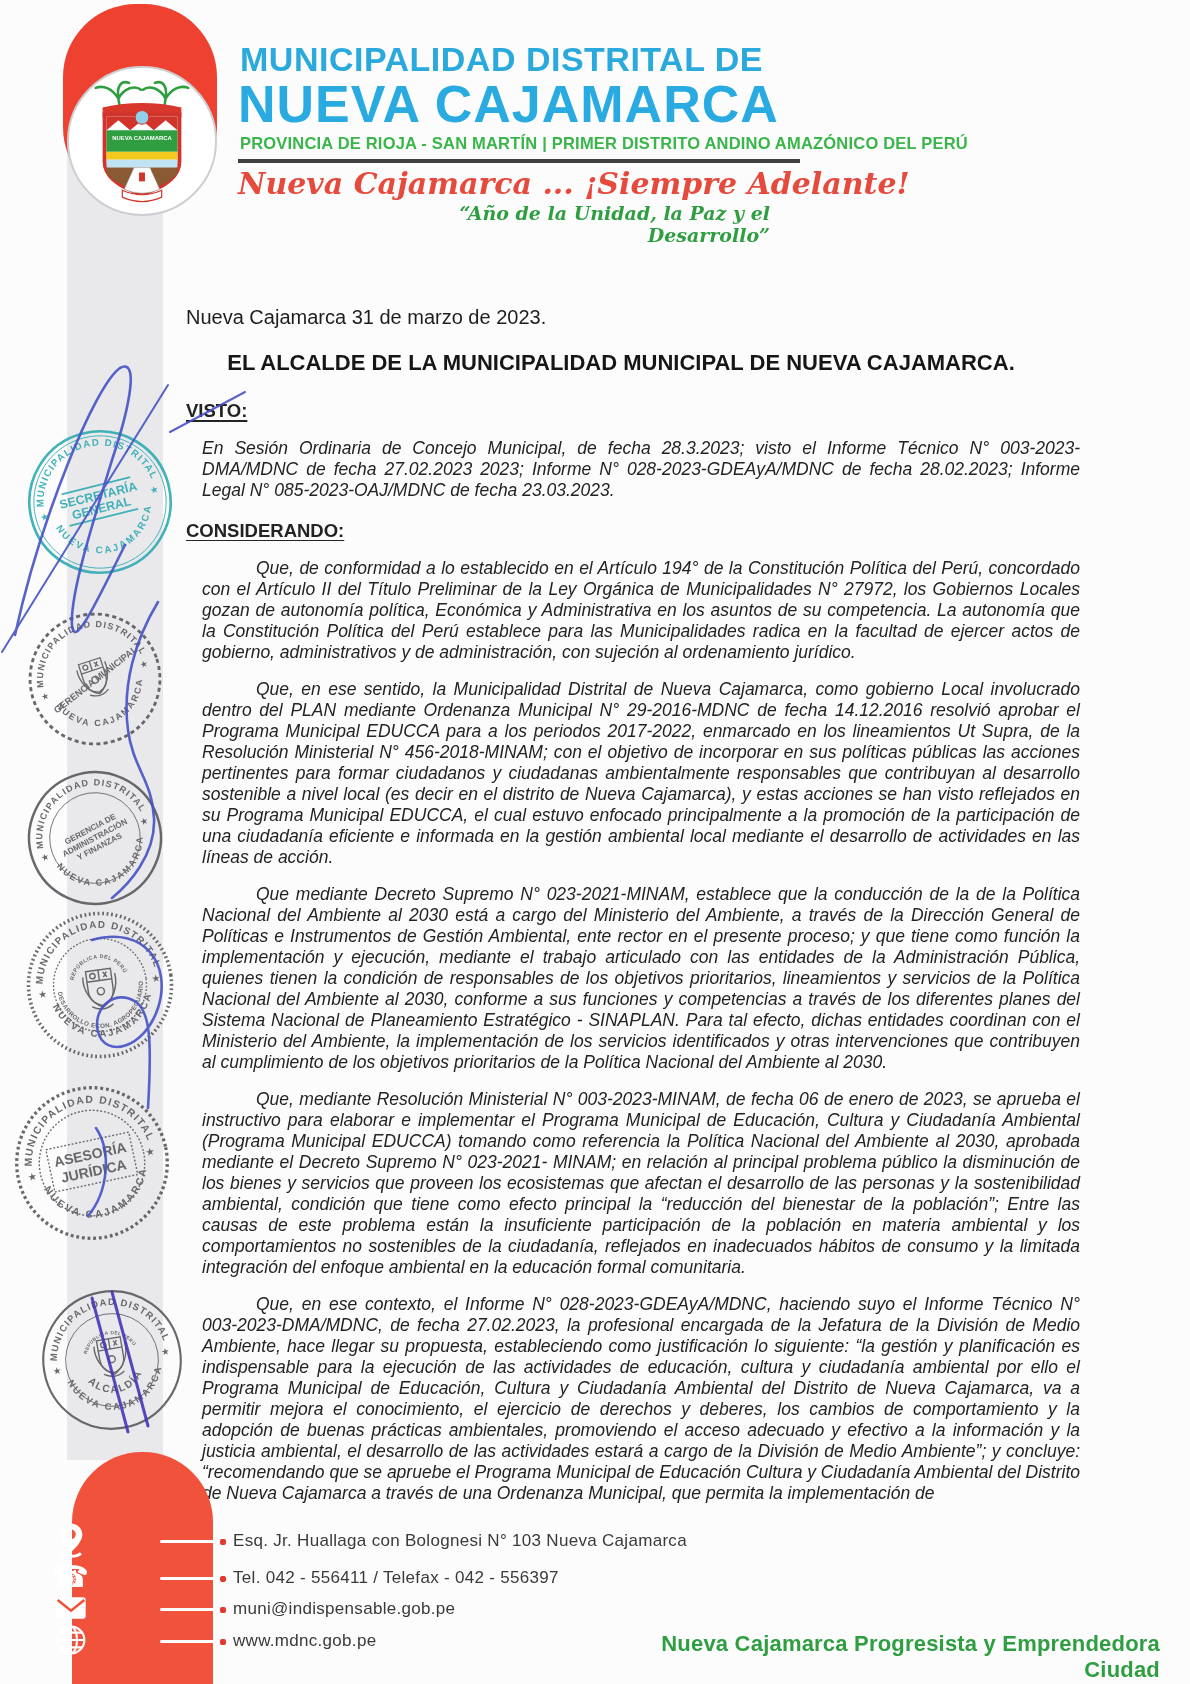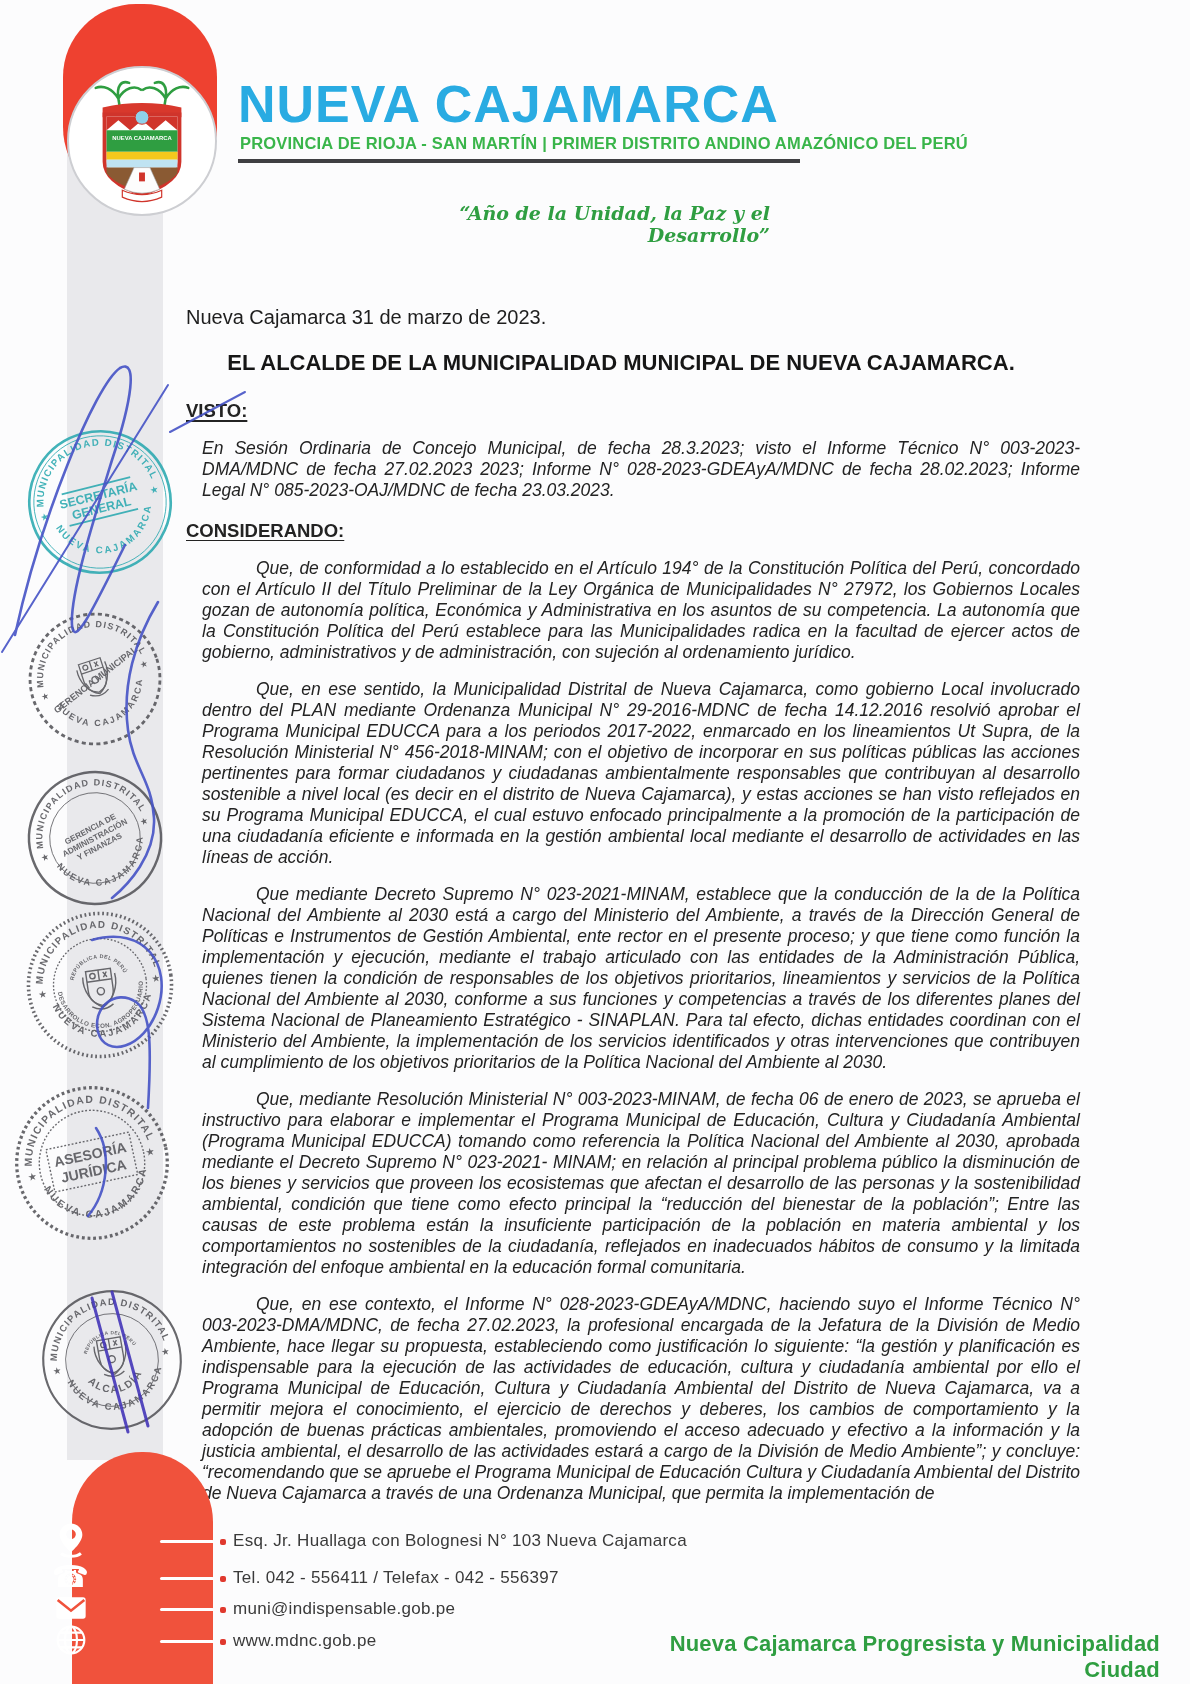"MUNICIPALIDAD DISTRITAL DE" div.org1 { html: none -> <div>MUNICIPALIDAD DISTRITAL DE</div> }
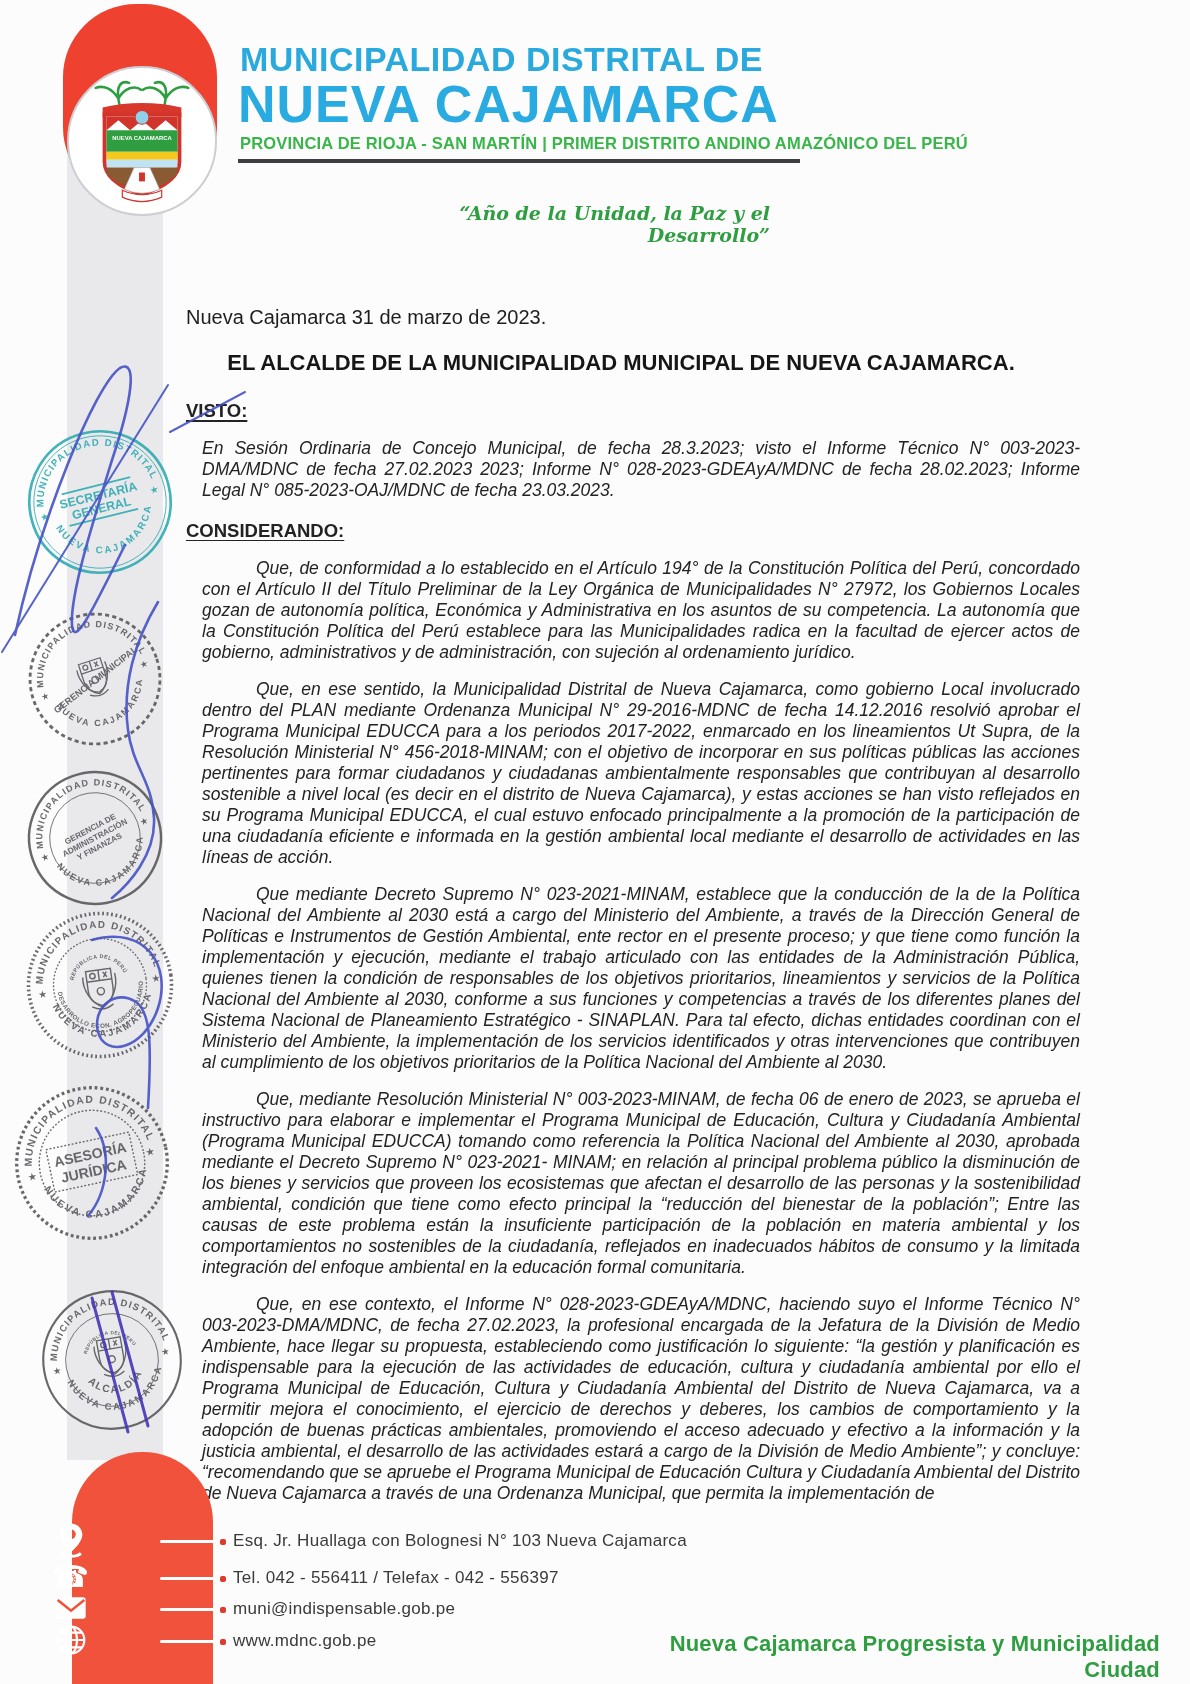"Nueva Cajamarca ... ¡Siempre Adelante!" div.slogan { html: none -> <div>Nueva Cajamarca ... ¡Siempre Adelante!</div> }
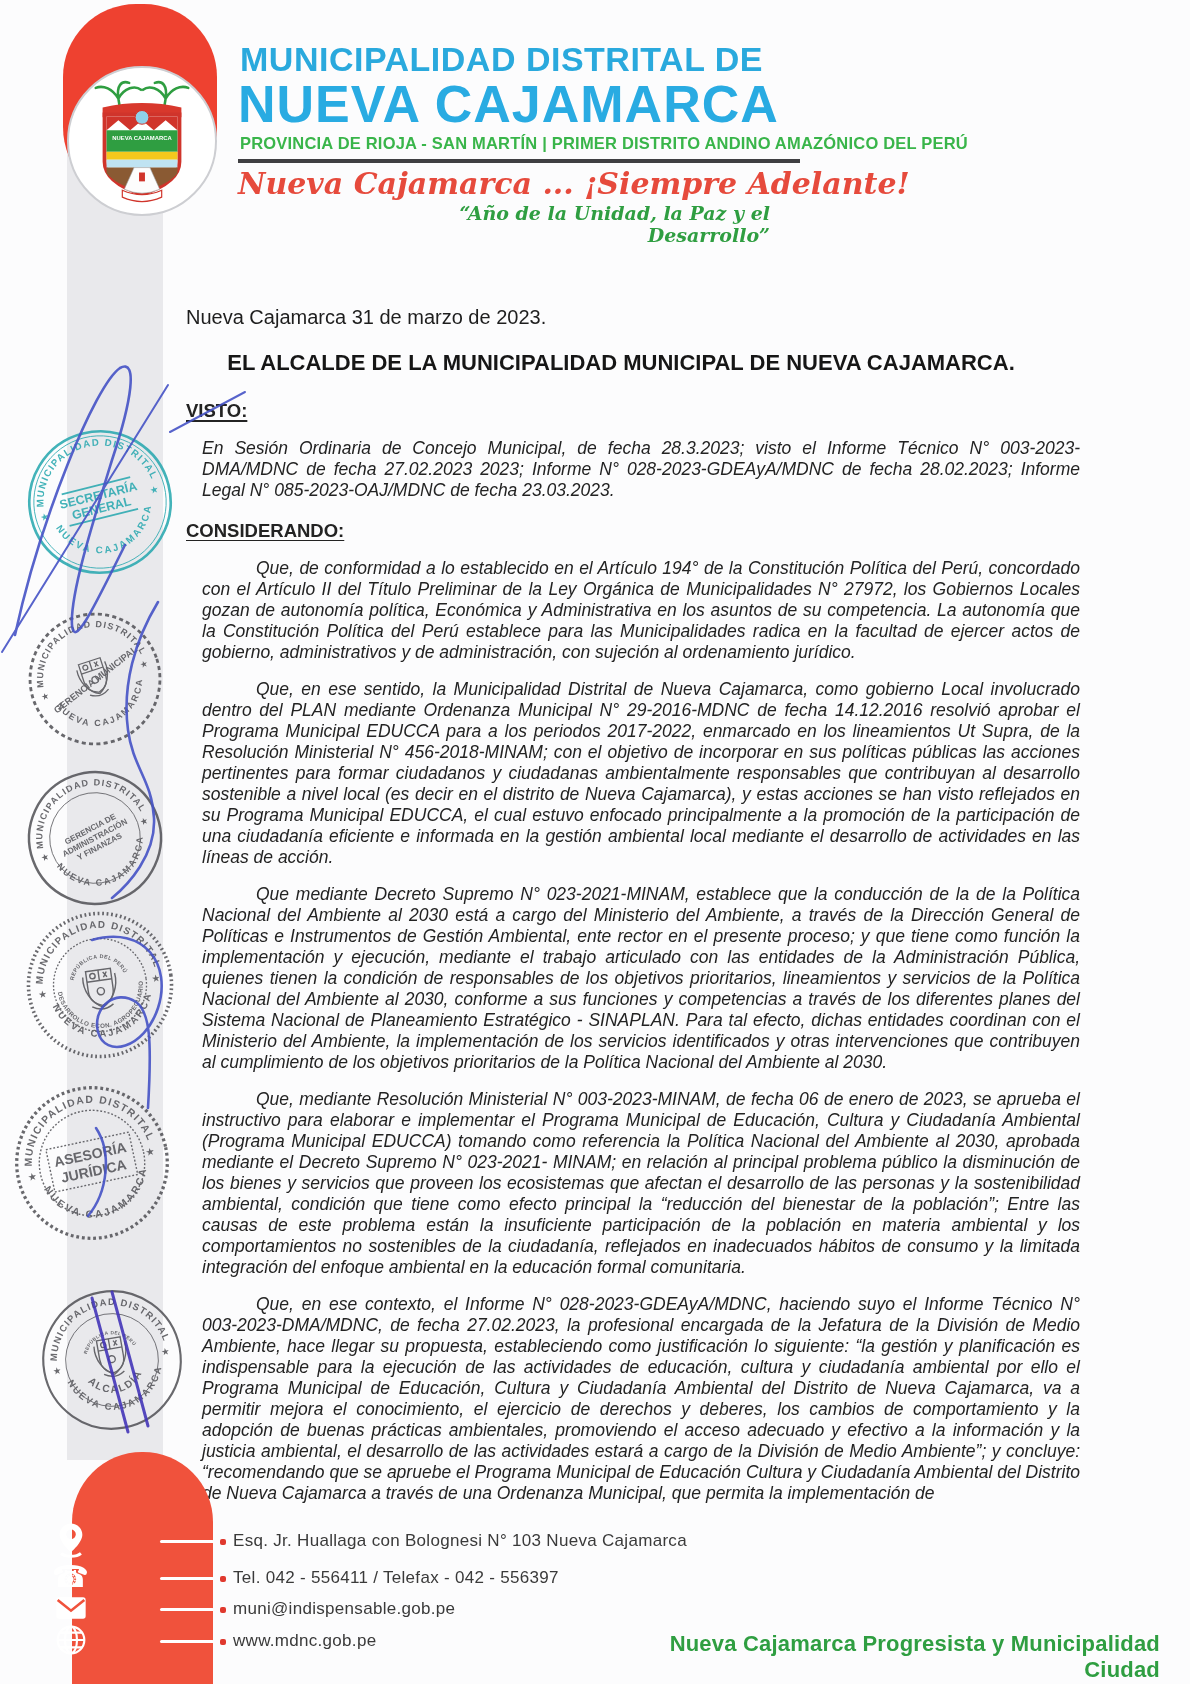"Nueva Cajamarca Progresista y" div.f-tagline { text: Municipalidad -> Emprendedora }
